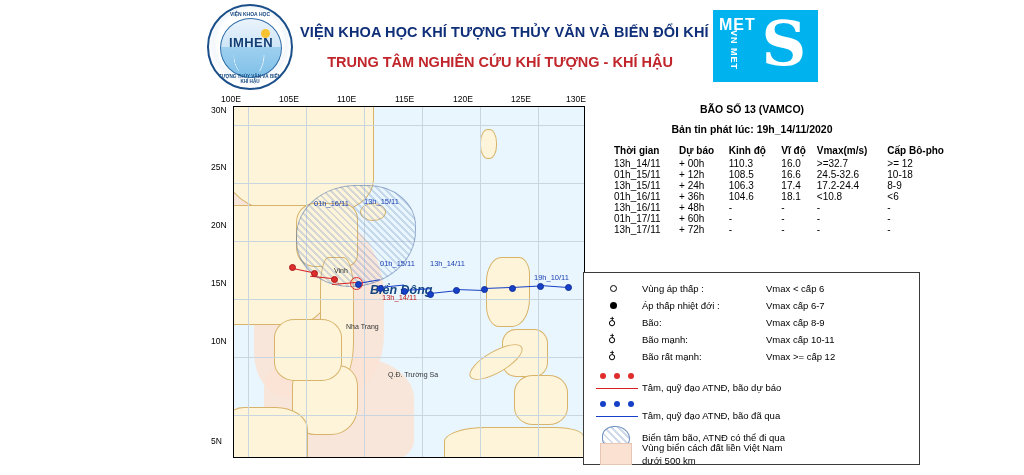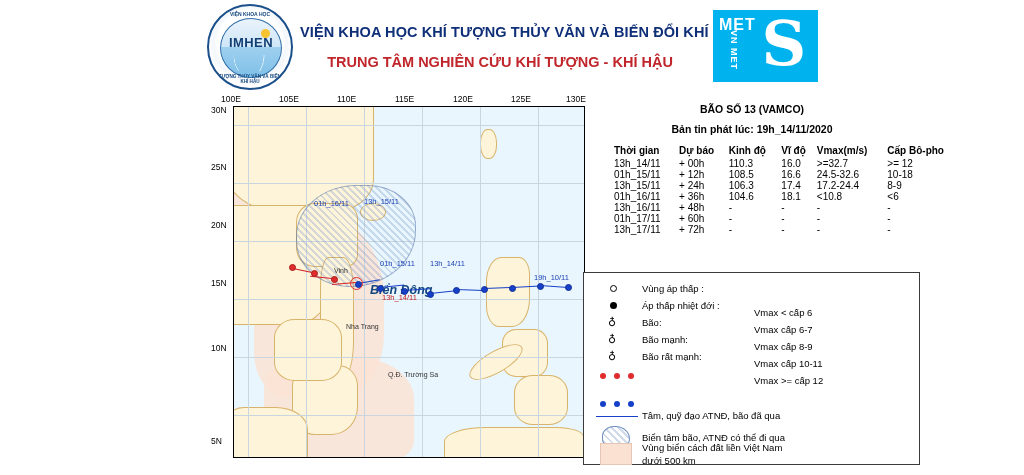"Vmax < cấp 6" .lg-val { left: 160px -> 172px; margin-top: 24px -> none }
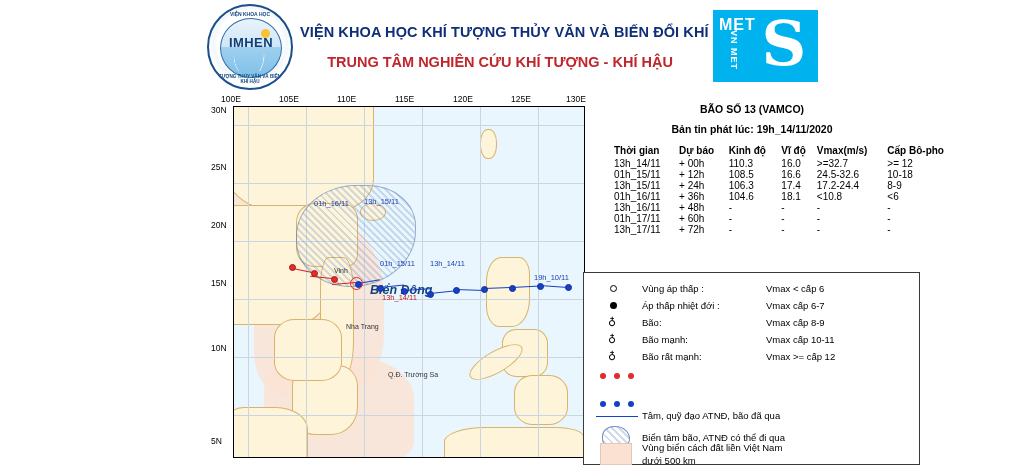"10N" div.axis-label { top: 251px -> 244px }
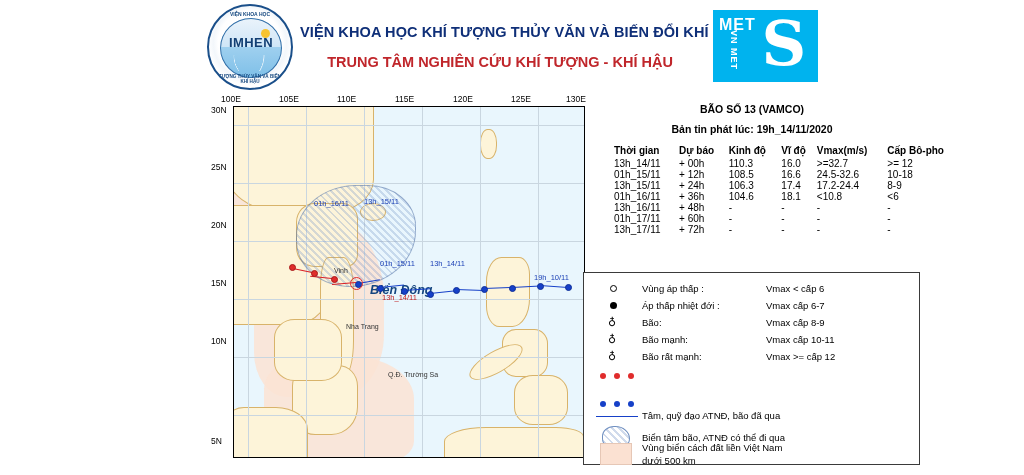"Tâm, quỹ đạo ATNĐ, bão dự" div.lg-row { html: none -> <div> <div> <div></div> </div> <div>Tâm, quỹ đạo ATNĐ, bão dự báo</div> </div> }
